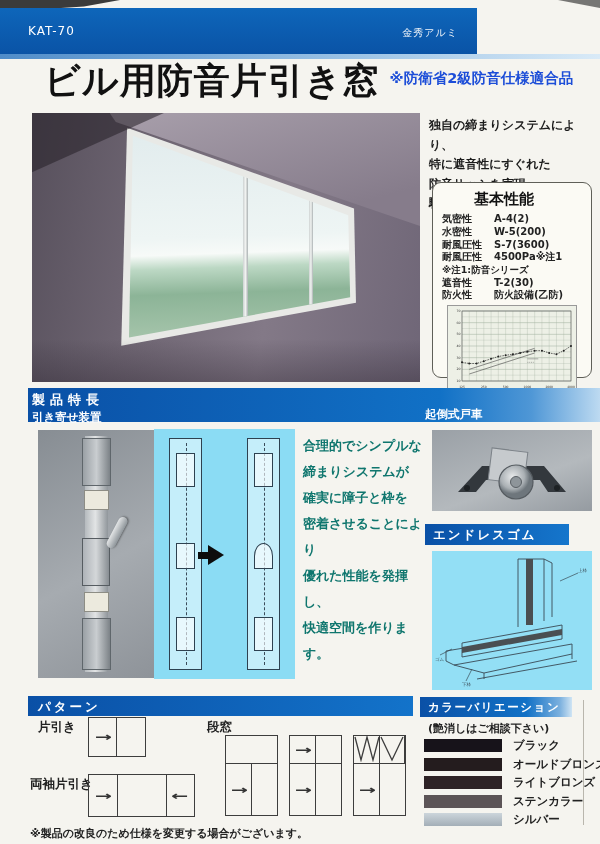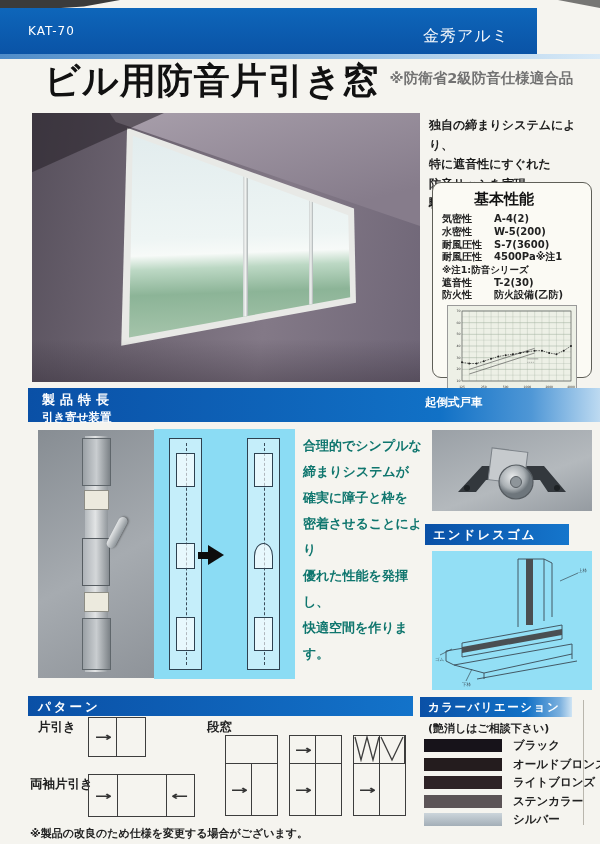"KAT-70" .top-bar { width: 537px -> 477px }
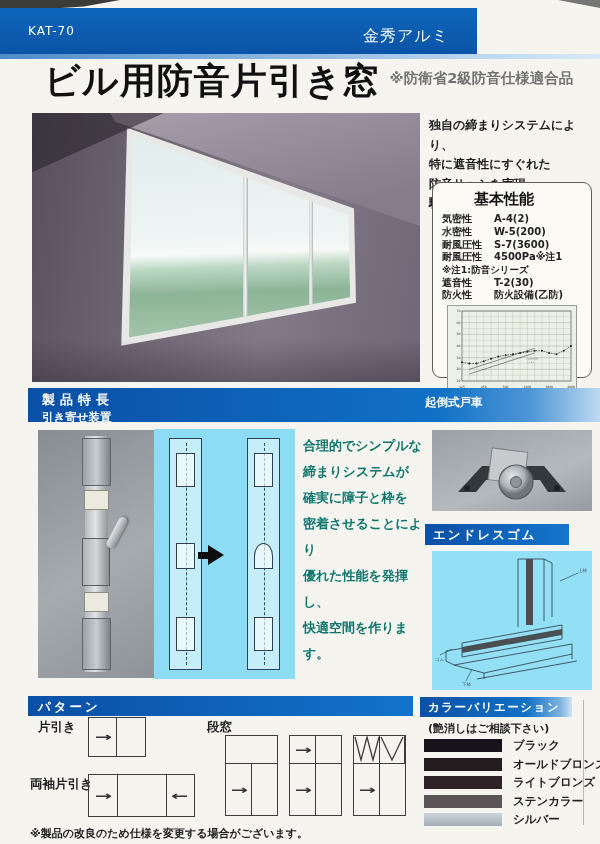"金秀アルミ" .top-bar .brand { font-size: 16px -> 10px; right: 28px -> 19px }
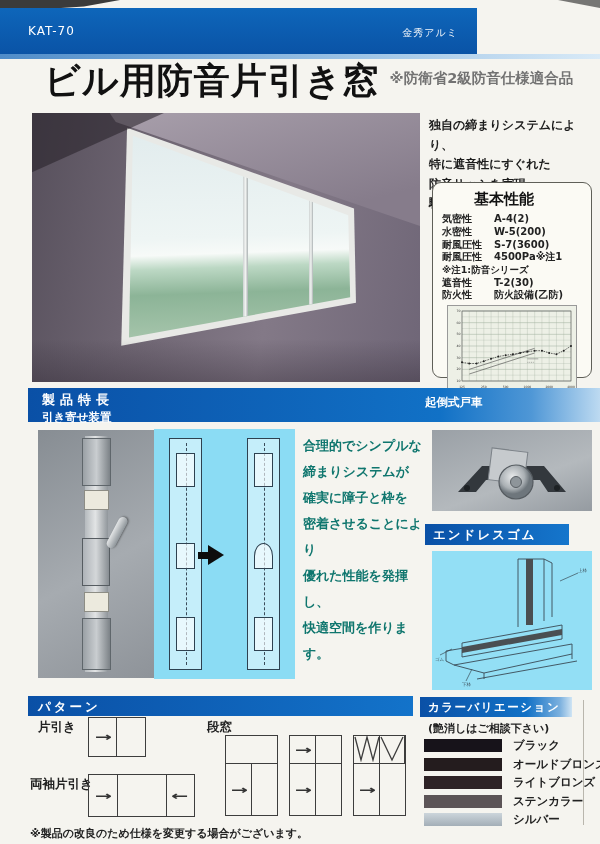"※防衛省2級防音仕様適合品" .title-note { color: #737373 -> #1d4ed8 }
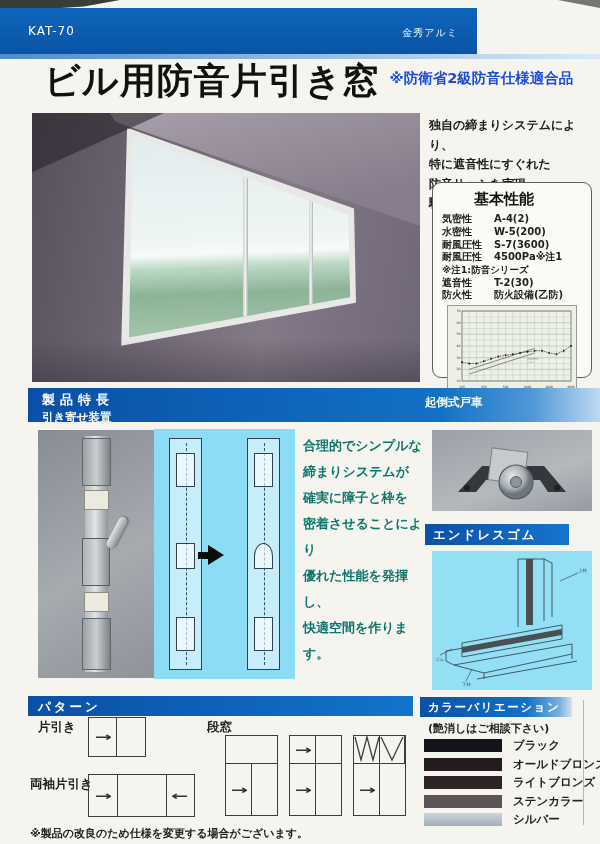"製品特長" .features-bar { padding: 3px 0 0 14px -> 3px 0 0 4px }
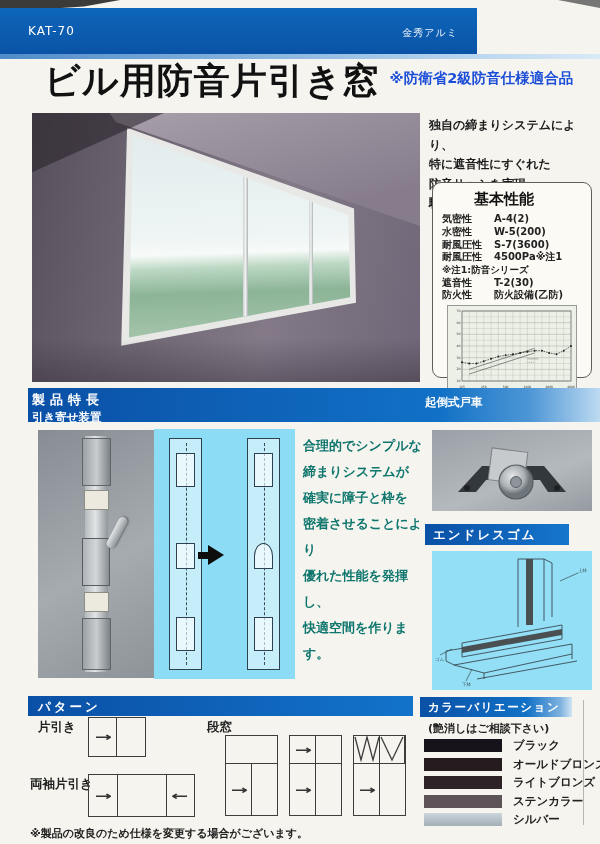"起倒式戸車" .features-bar .sub-right { top: 7px -> 19px }
